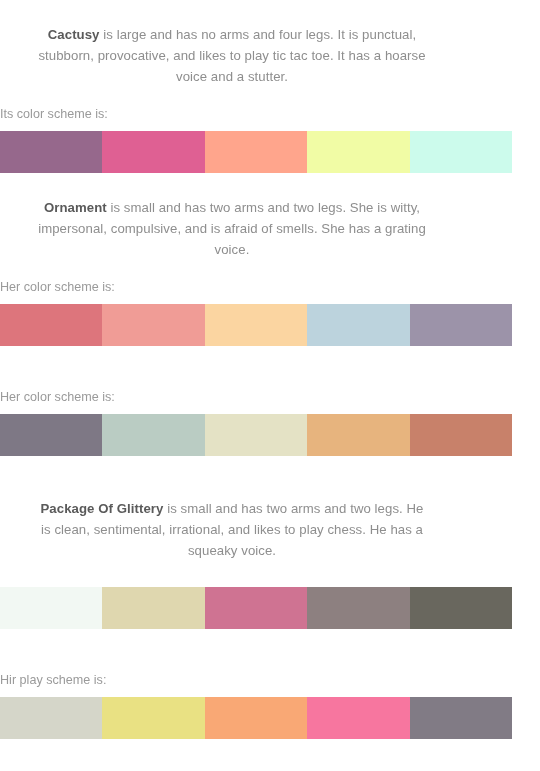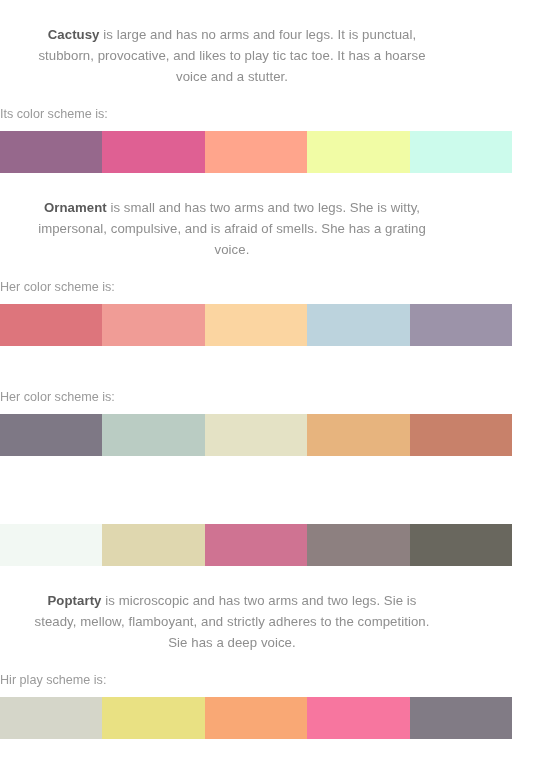"Package Of Glittery is small" p.desc { html: none -> <p><span>Package Of Glittery</span><span> is small and has two arms and two legs. He is clean, sentimental, irrational, and likes to play chess. He has a squeaky voice.</span></p> }
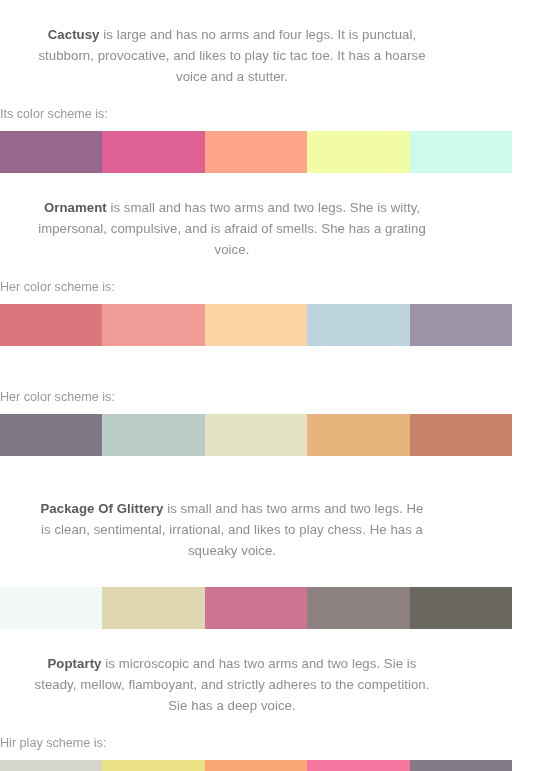"Poptarty is microscopic and has" p.desc { html: <p><span>Poptarty</span><span> is microscopic and has two arms and two legs. Sie is steady, mellow, flamboyant, and strictly adheres to the competition. Sie has a deep voice.</span></p> -> none }
